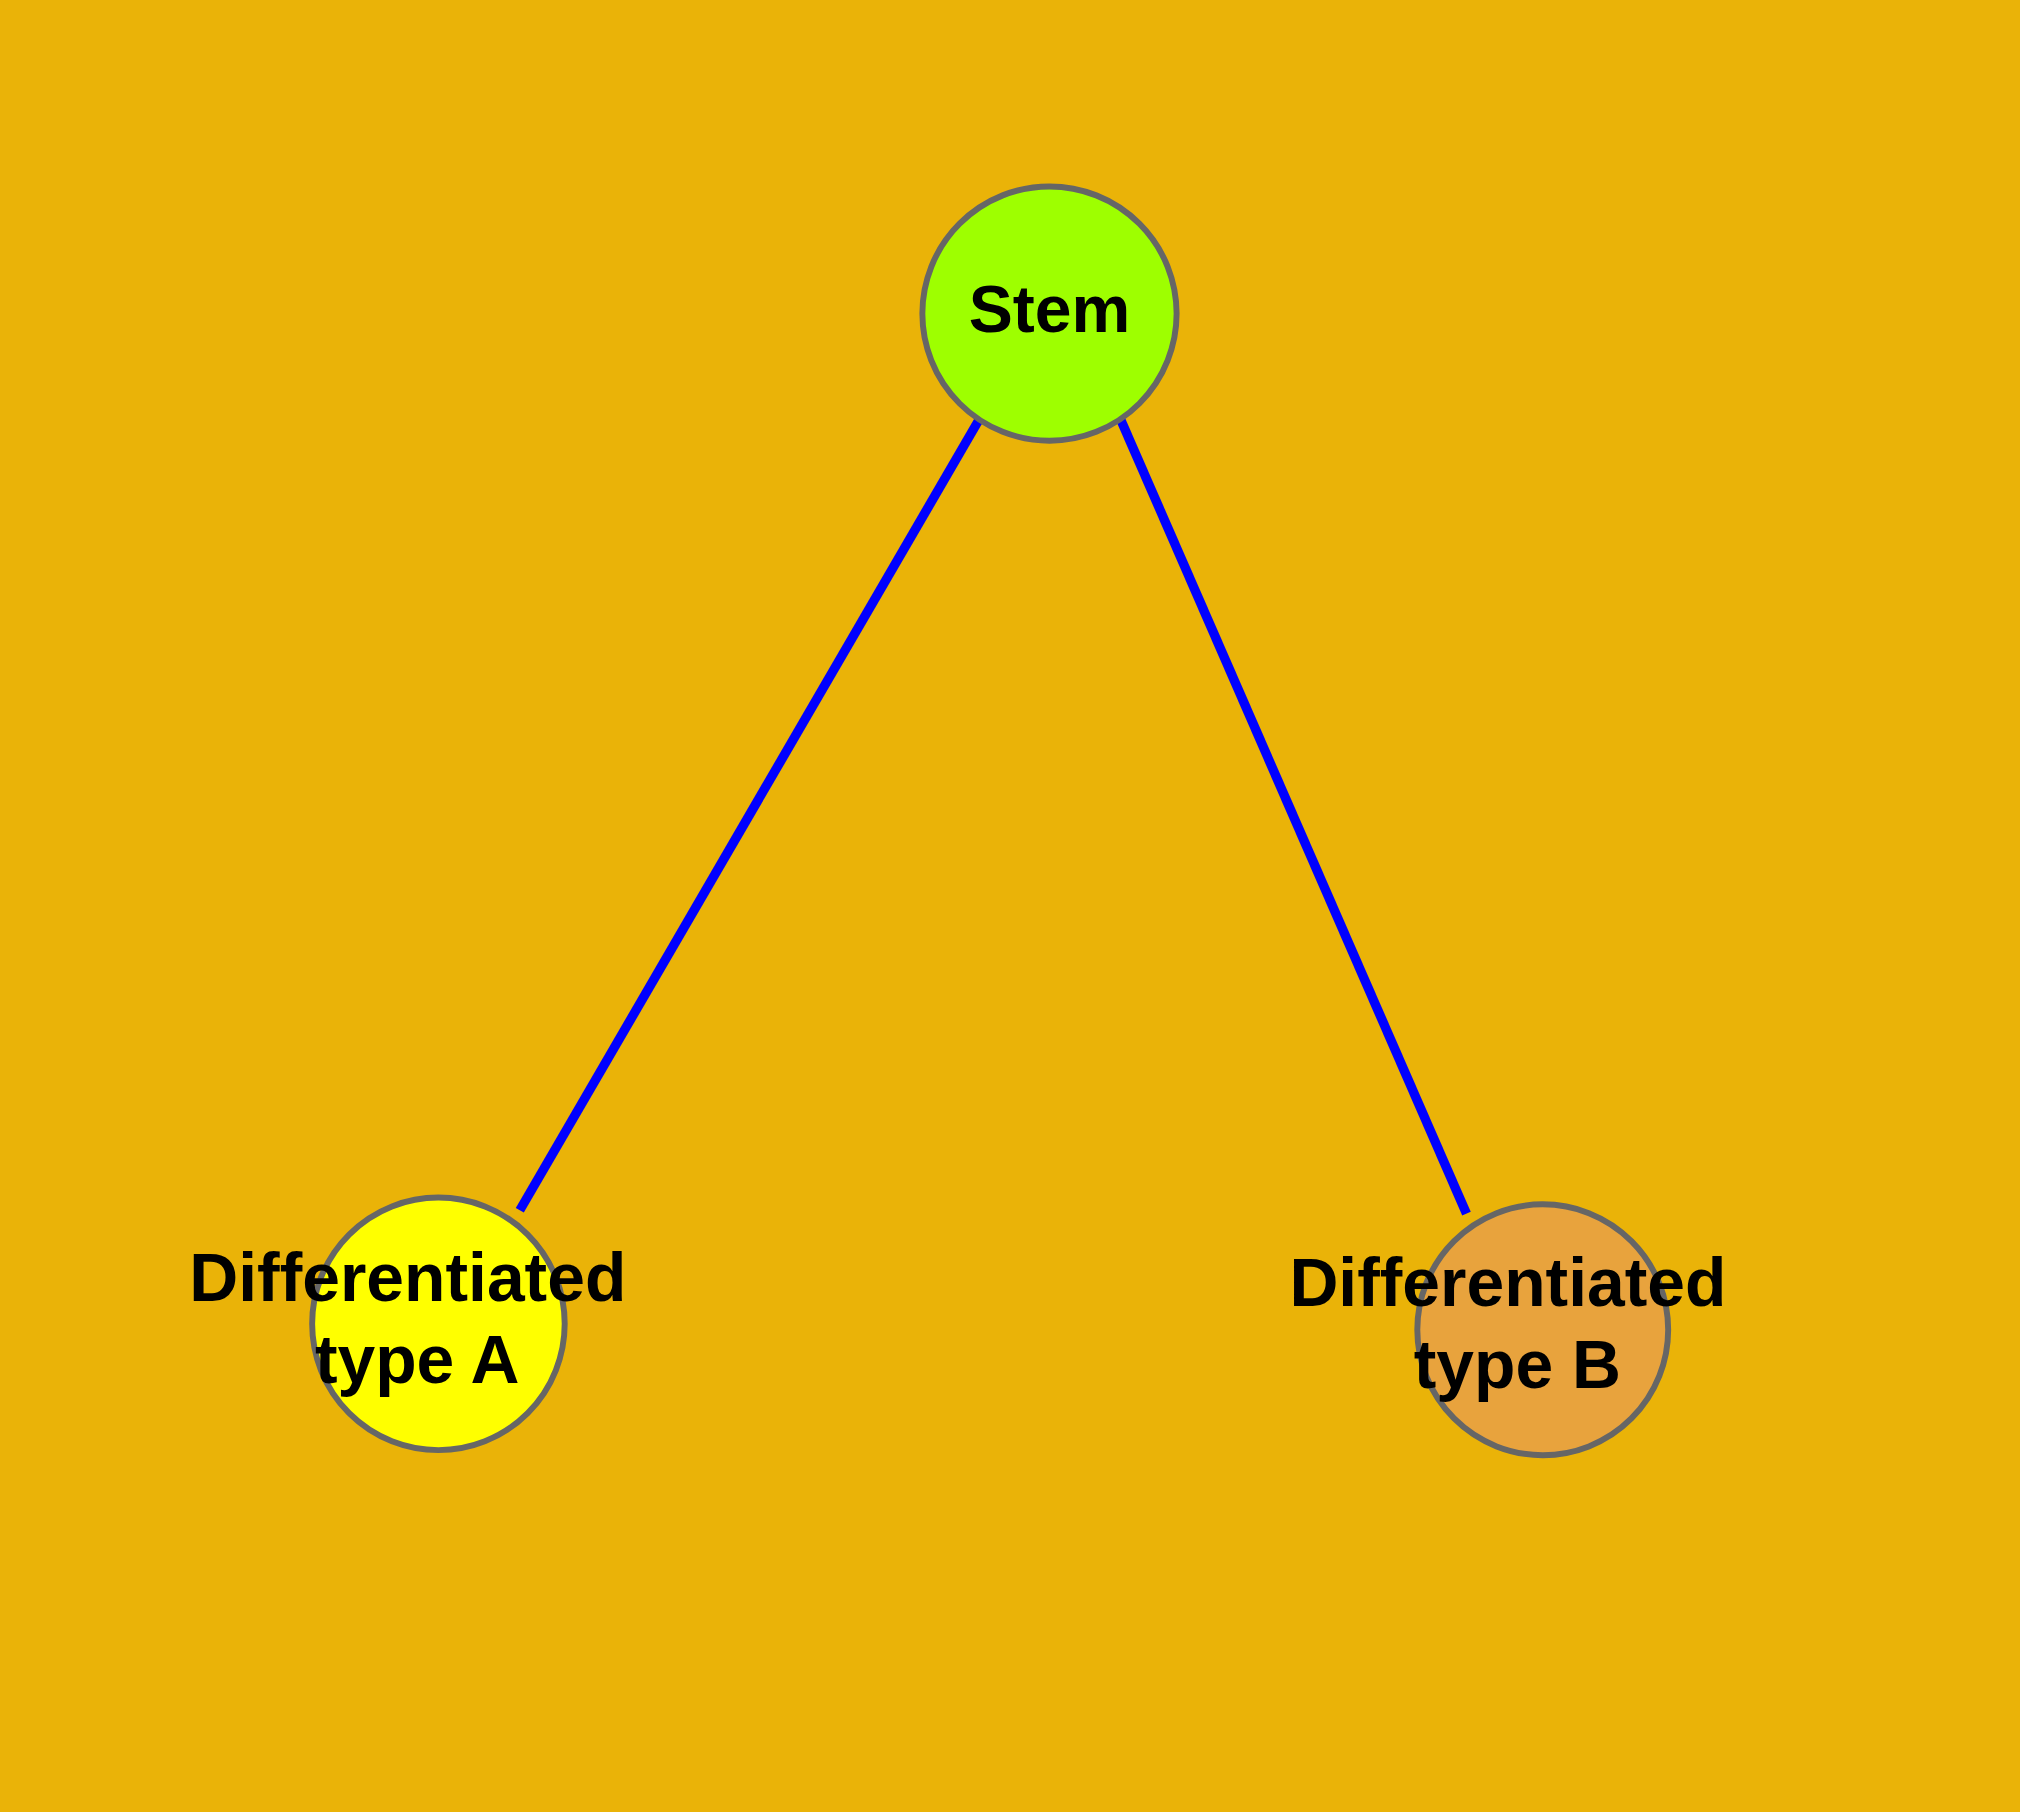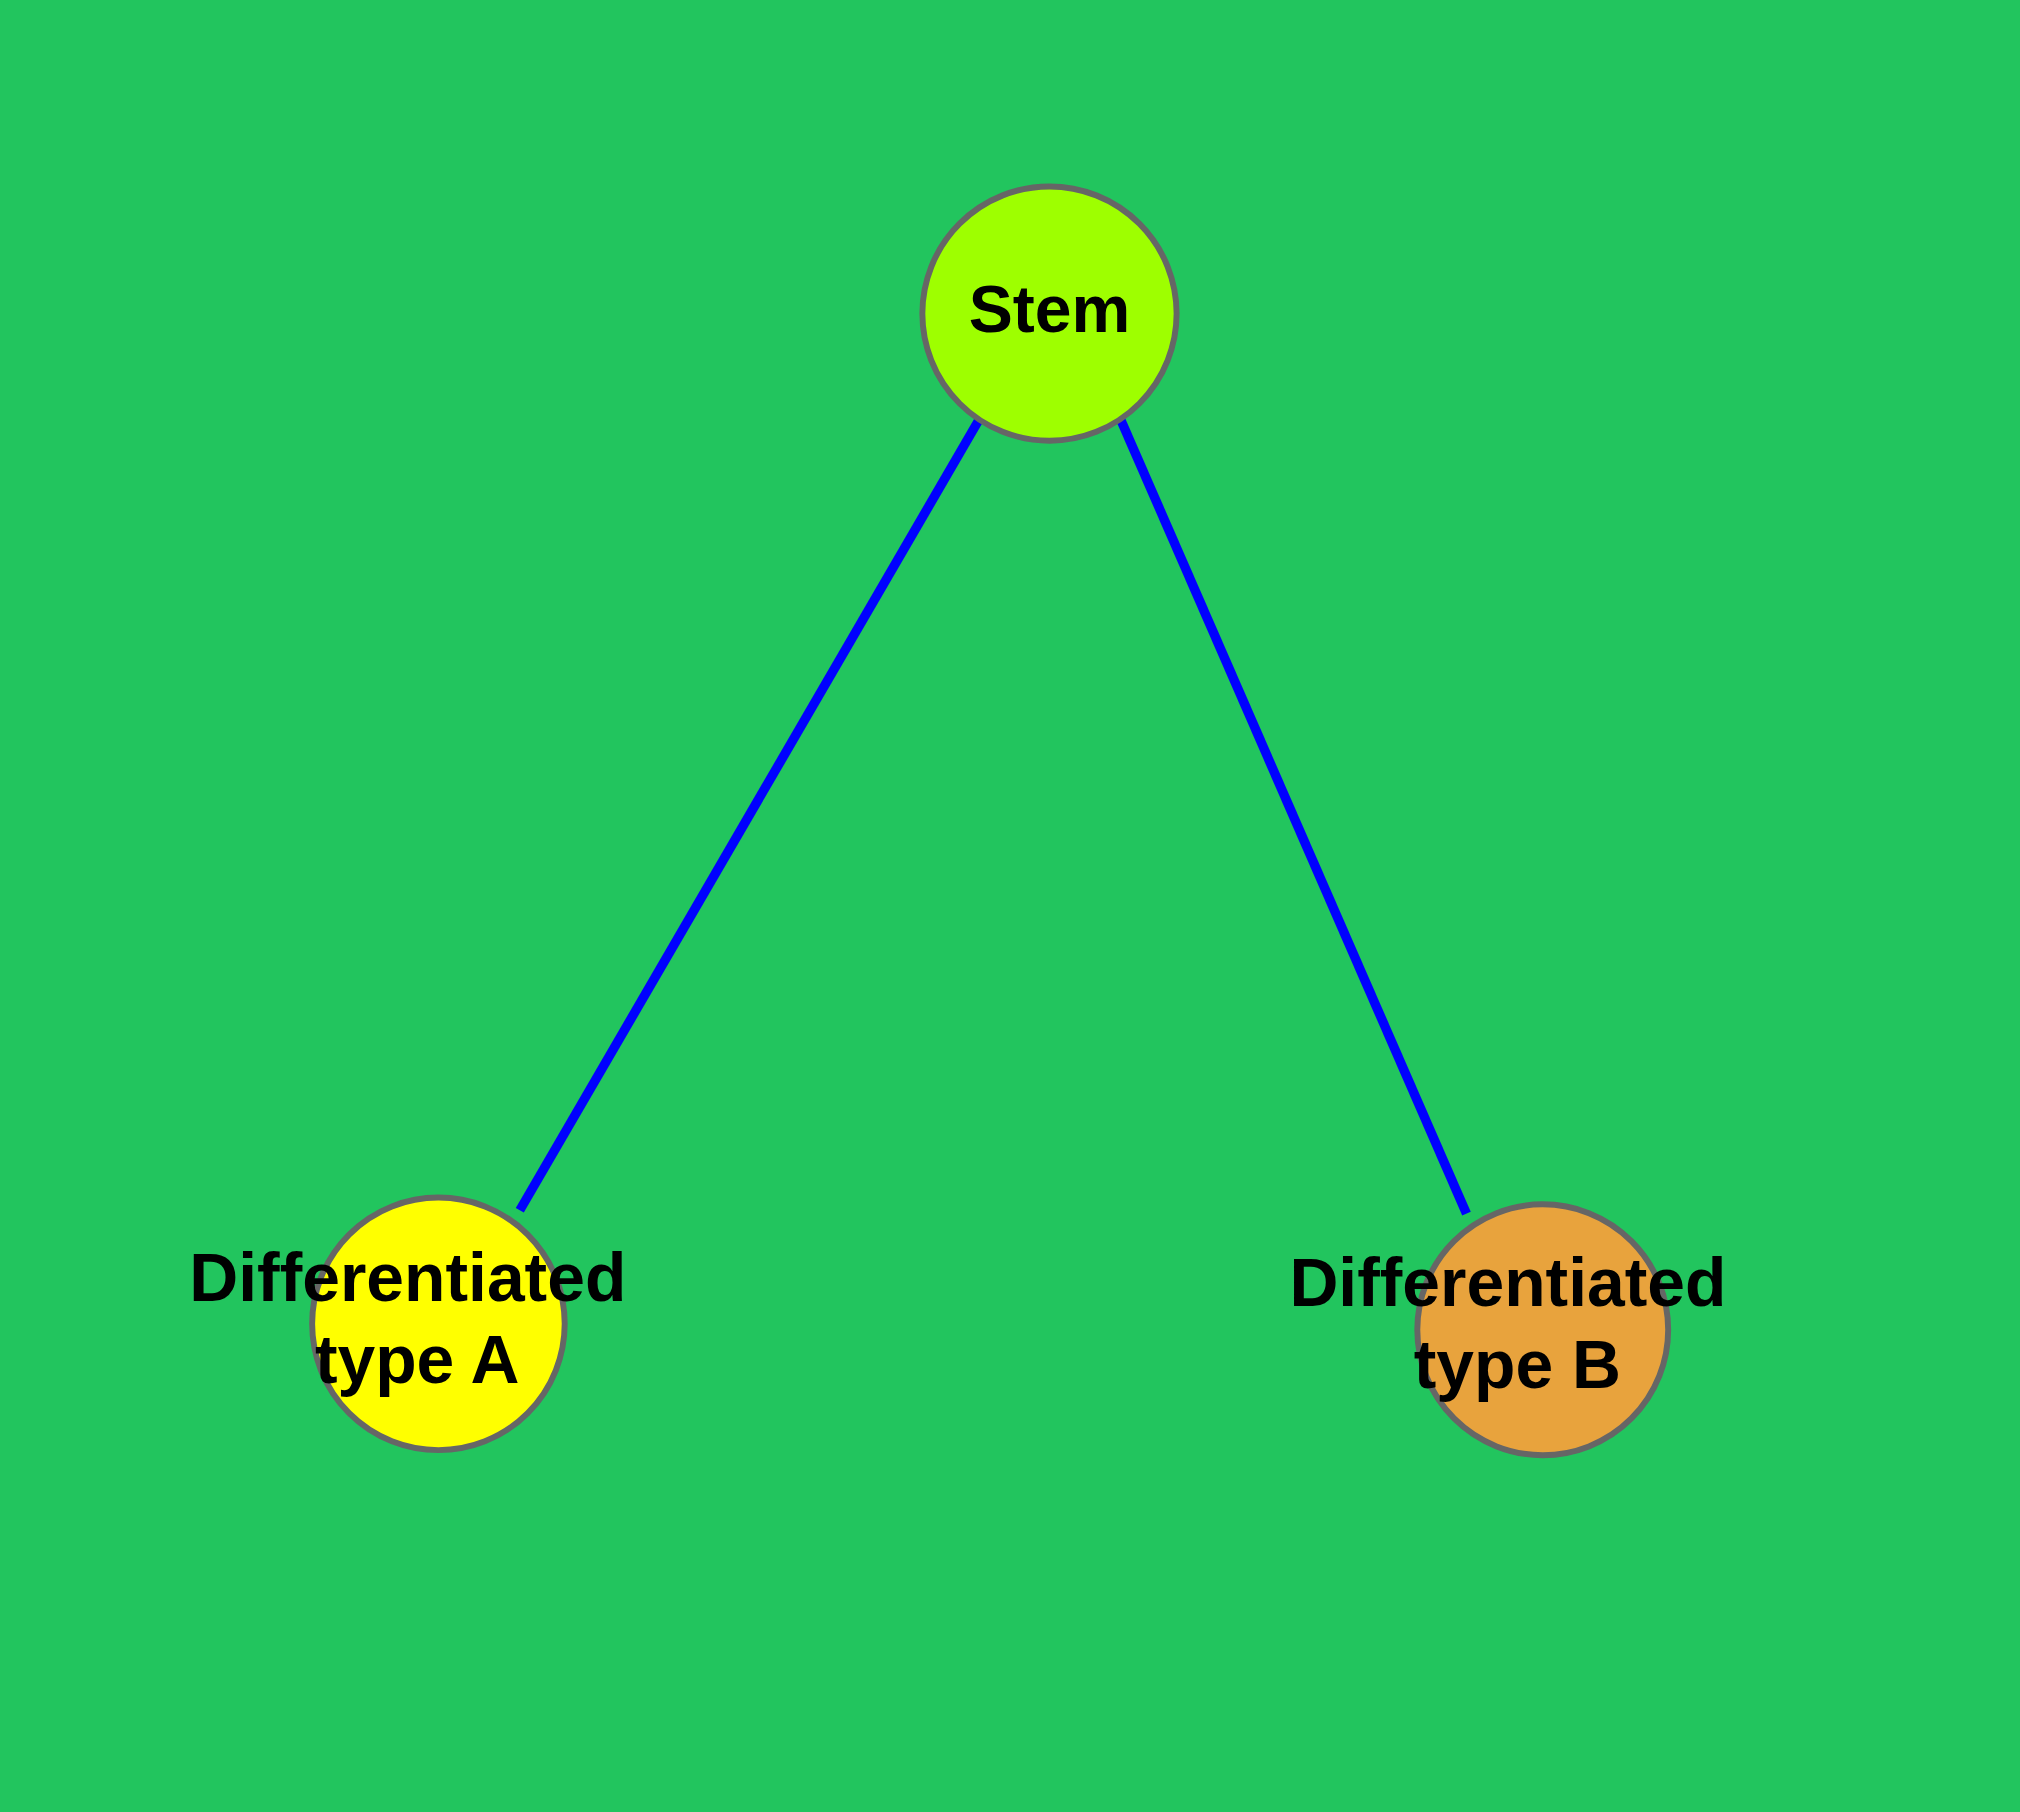"Stem" div { background: #22c55e -> #eab308 }
